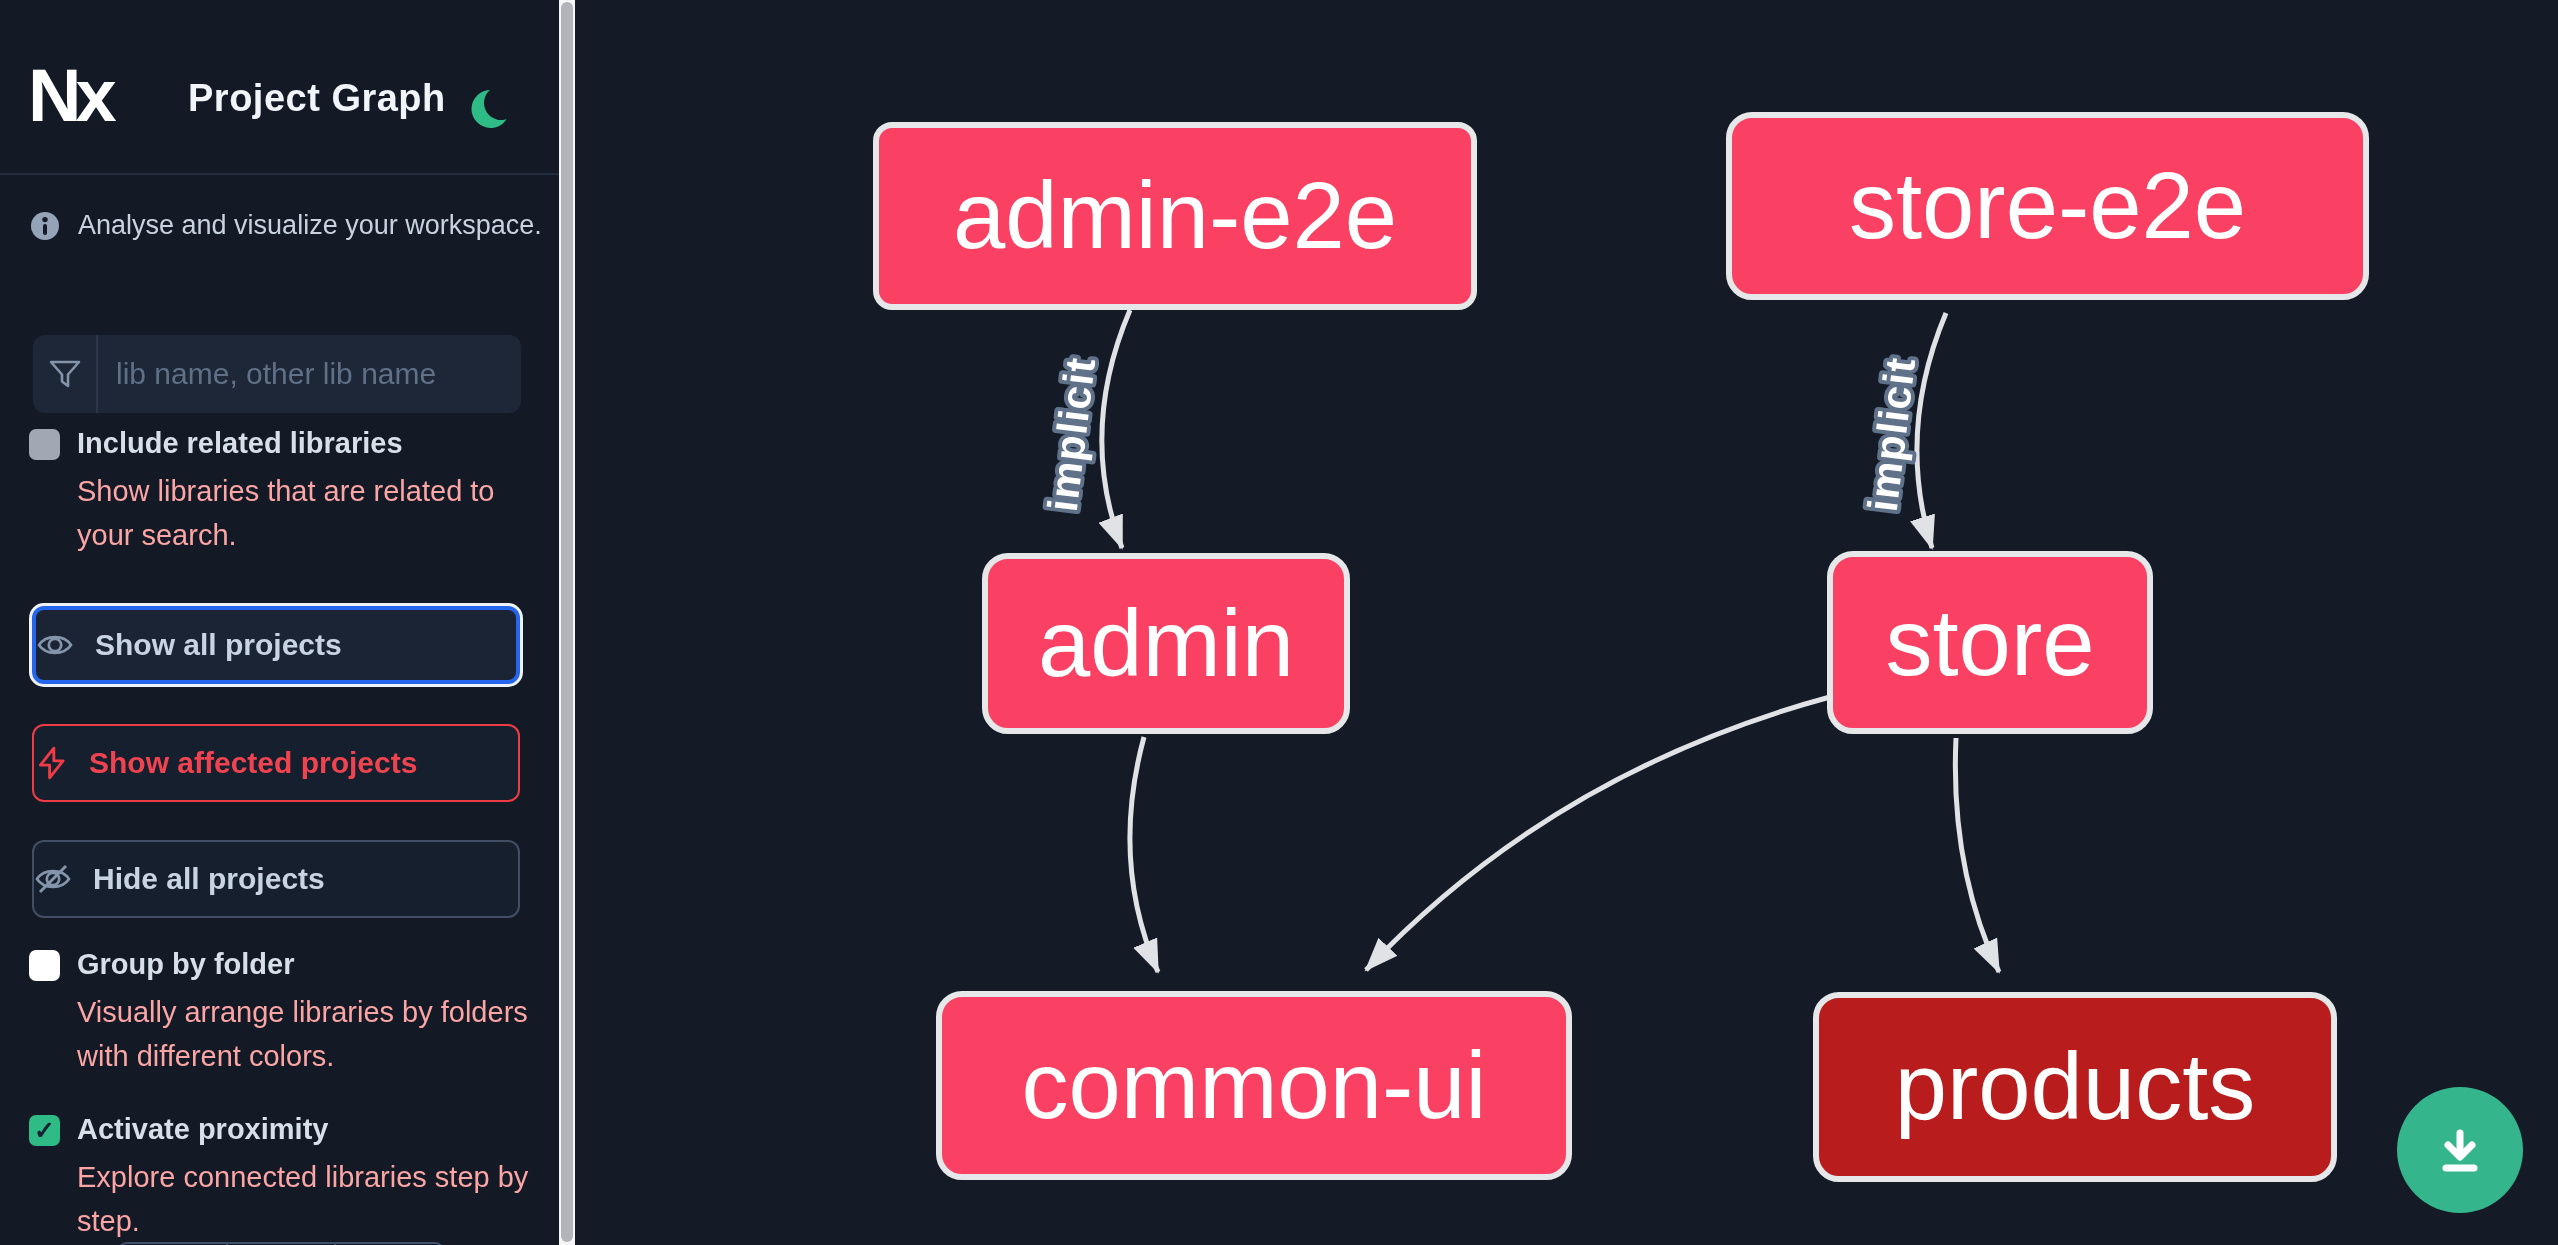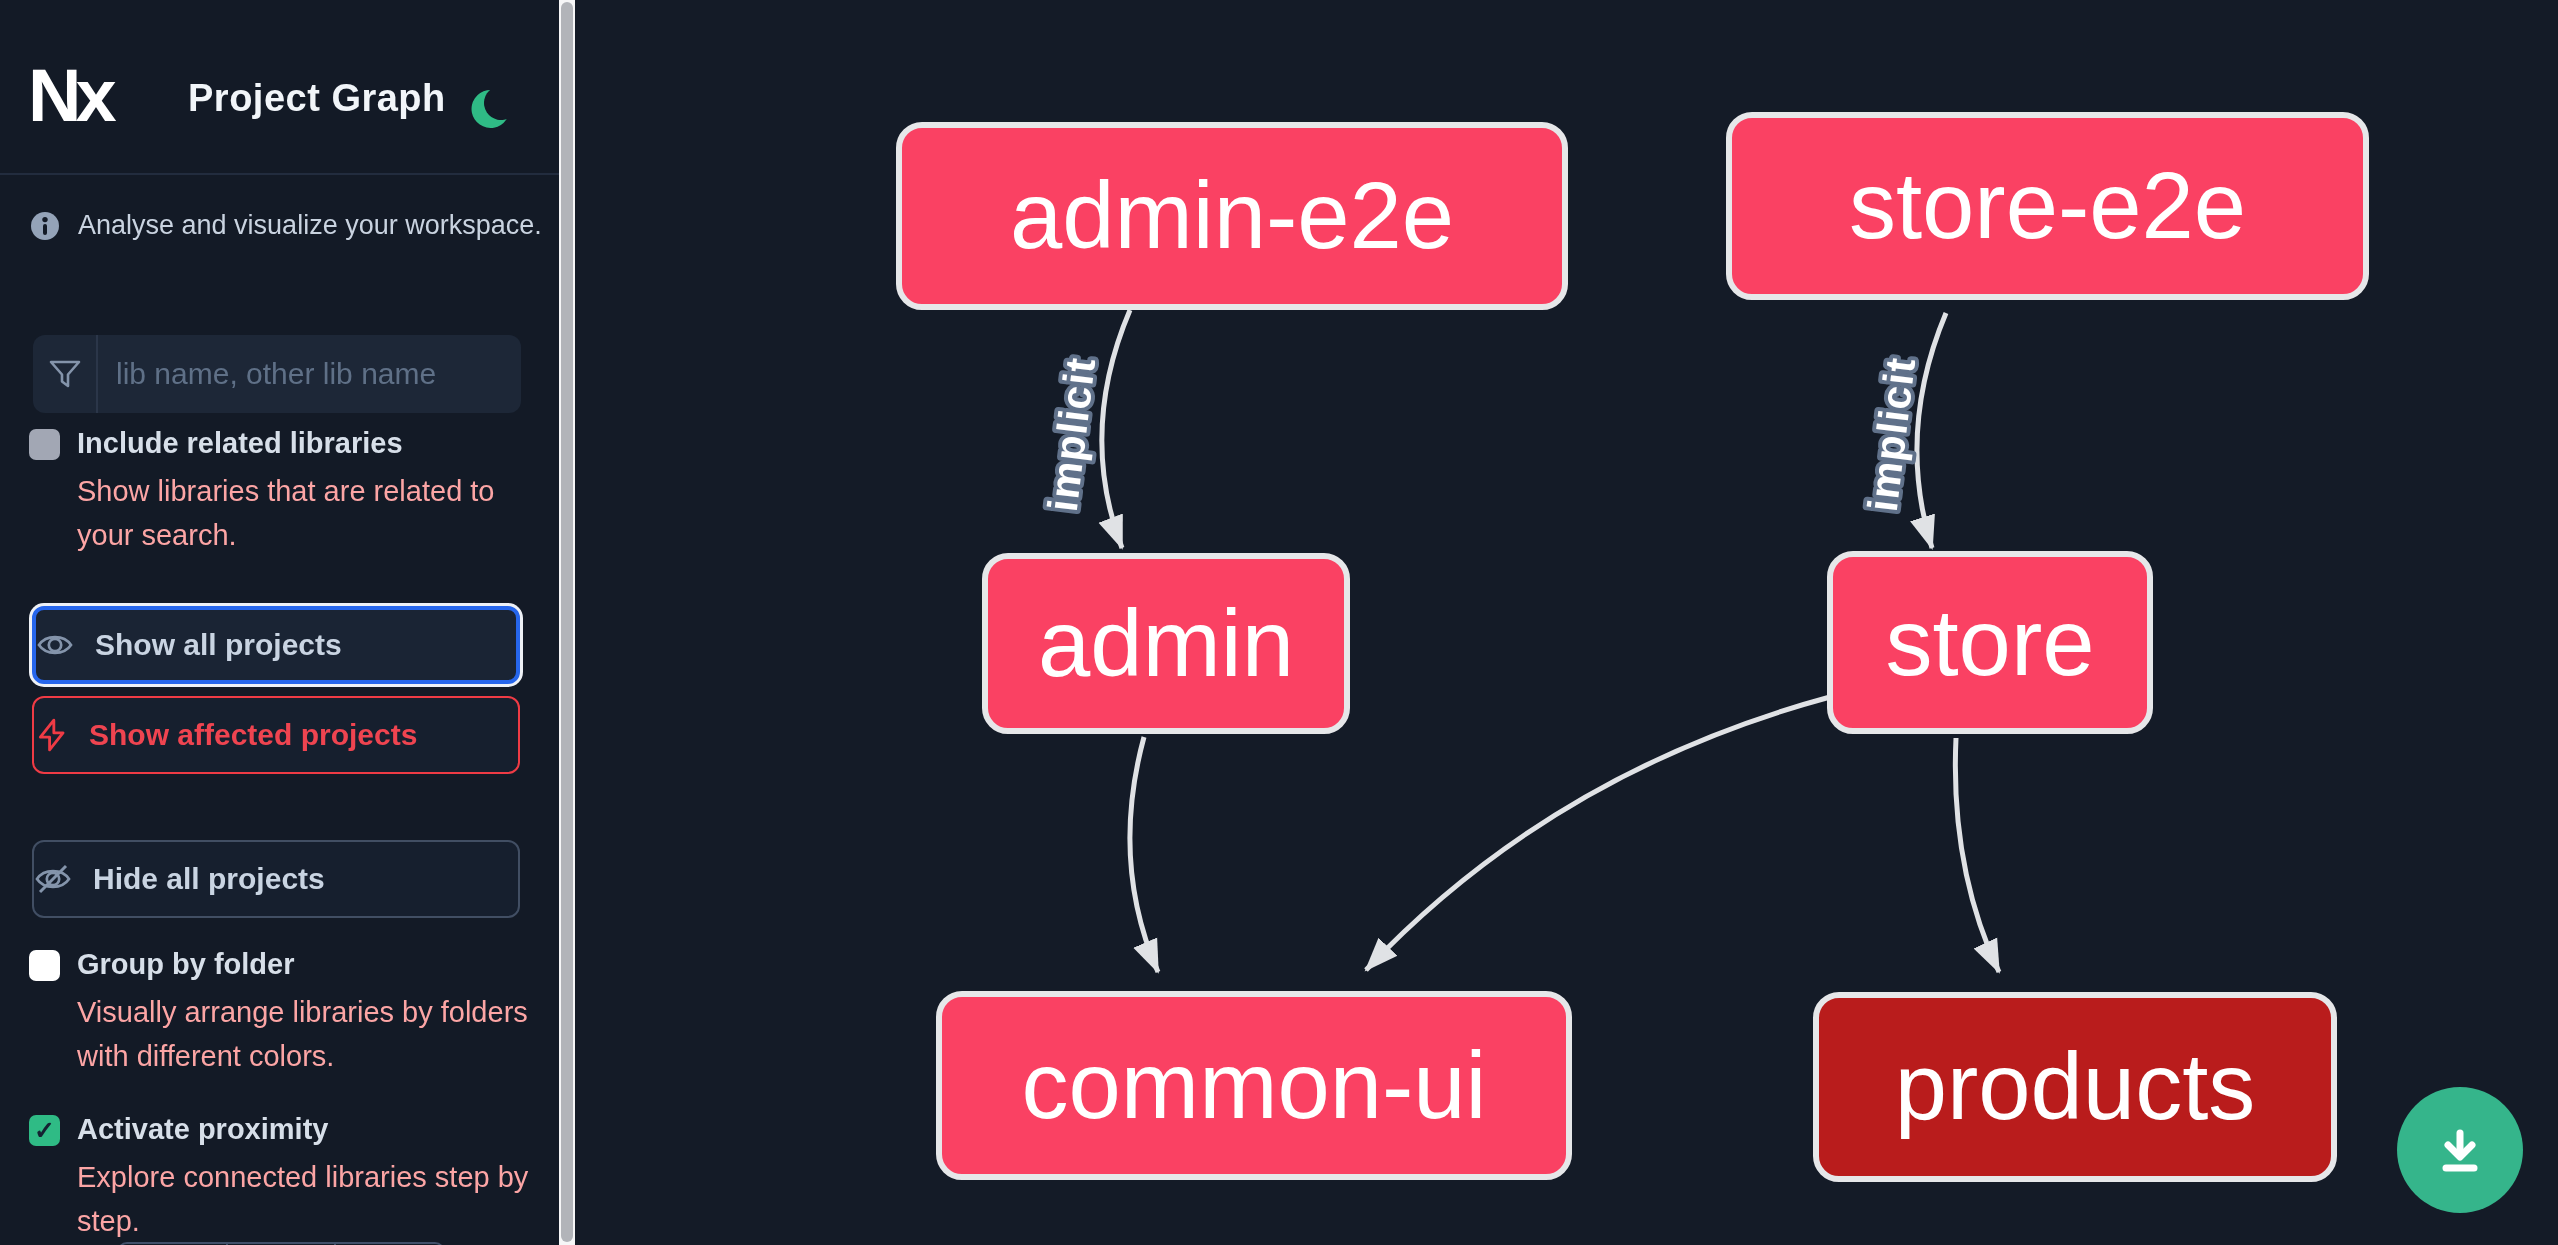"admin-e2e" div.node { border-radius: none -> 19px; left: 896px -> 873px; width: 672px -> 604px }
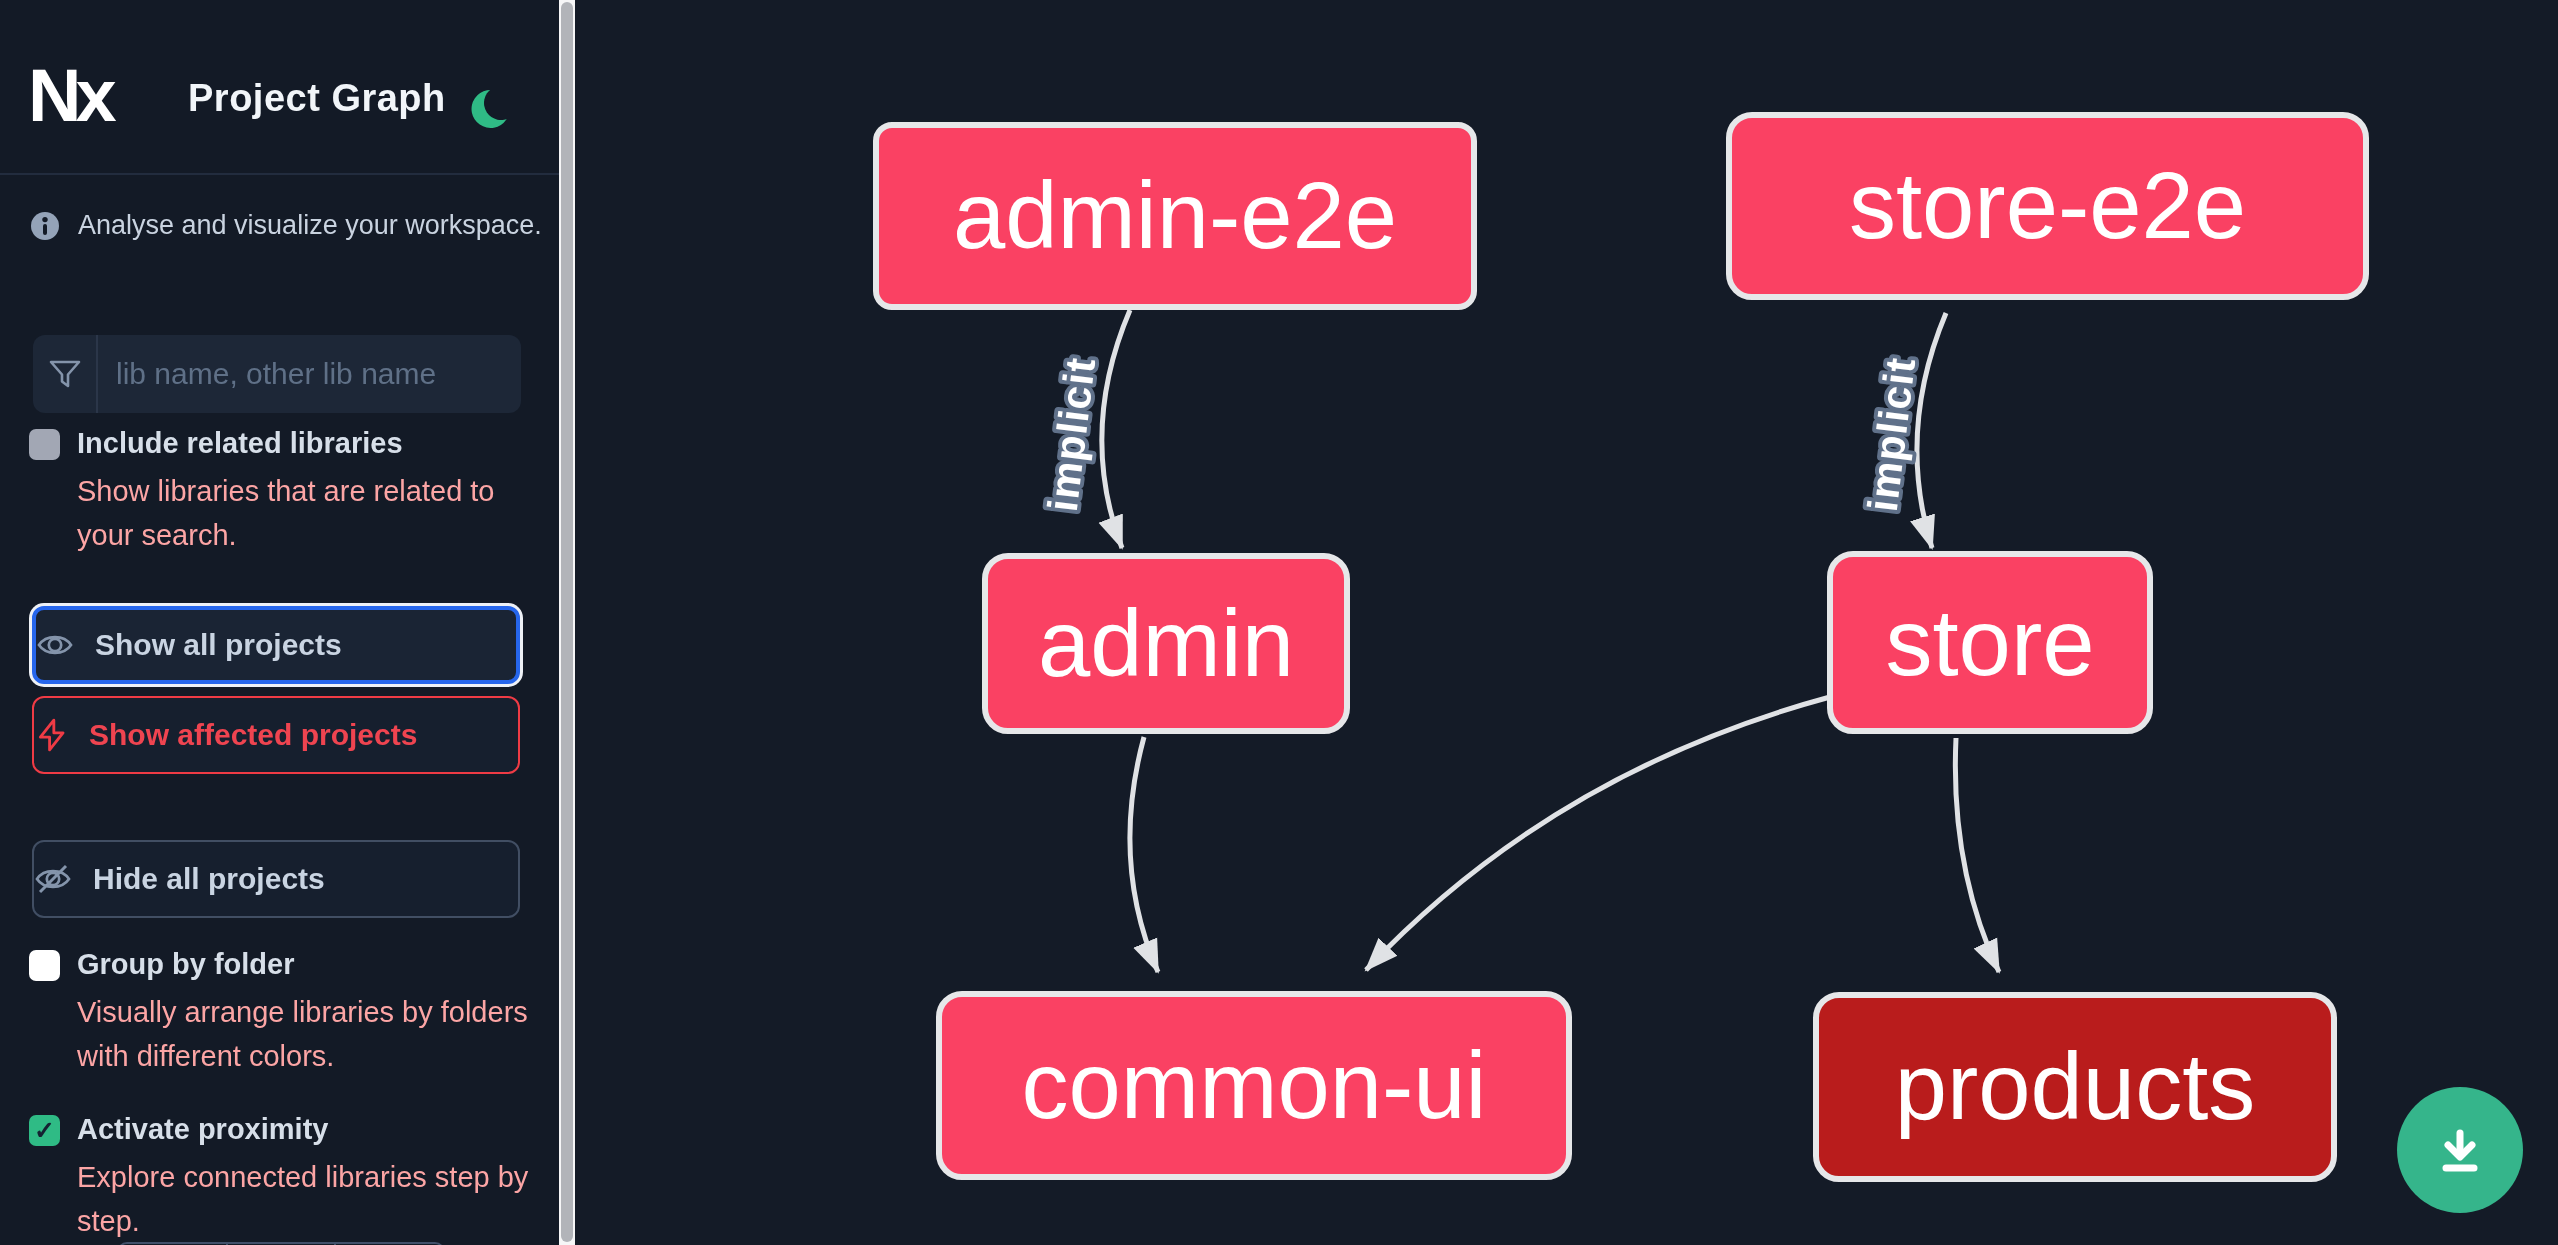"Show affected projects" button.btn { top: 696px -> 724px }
